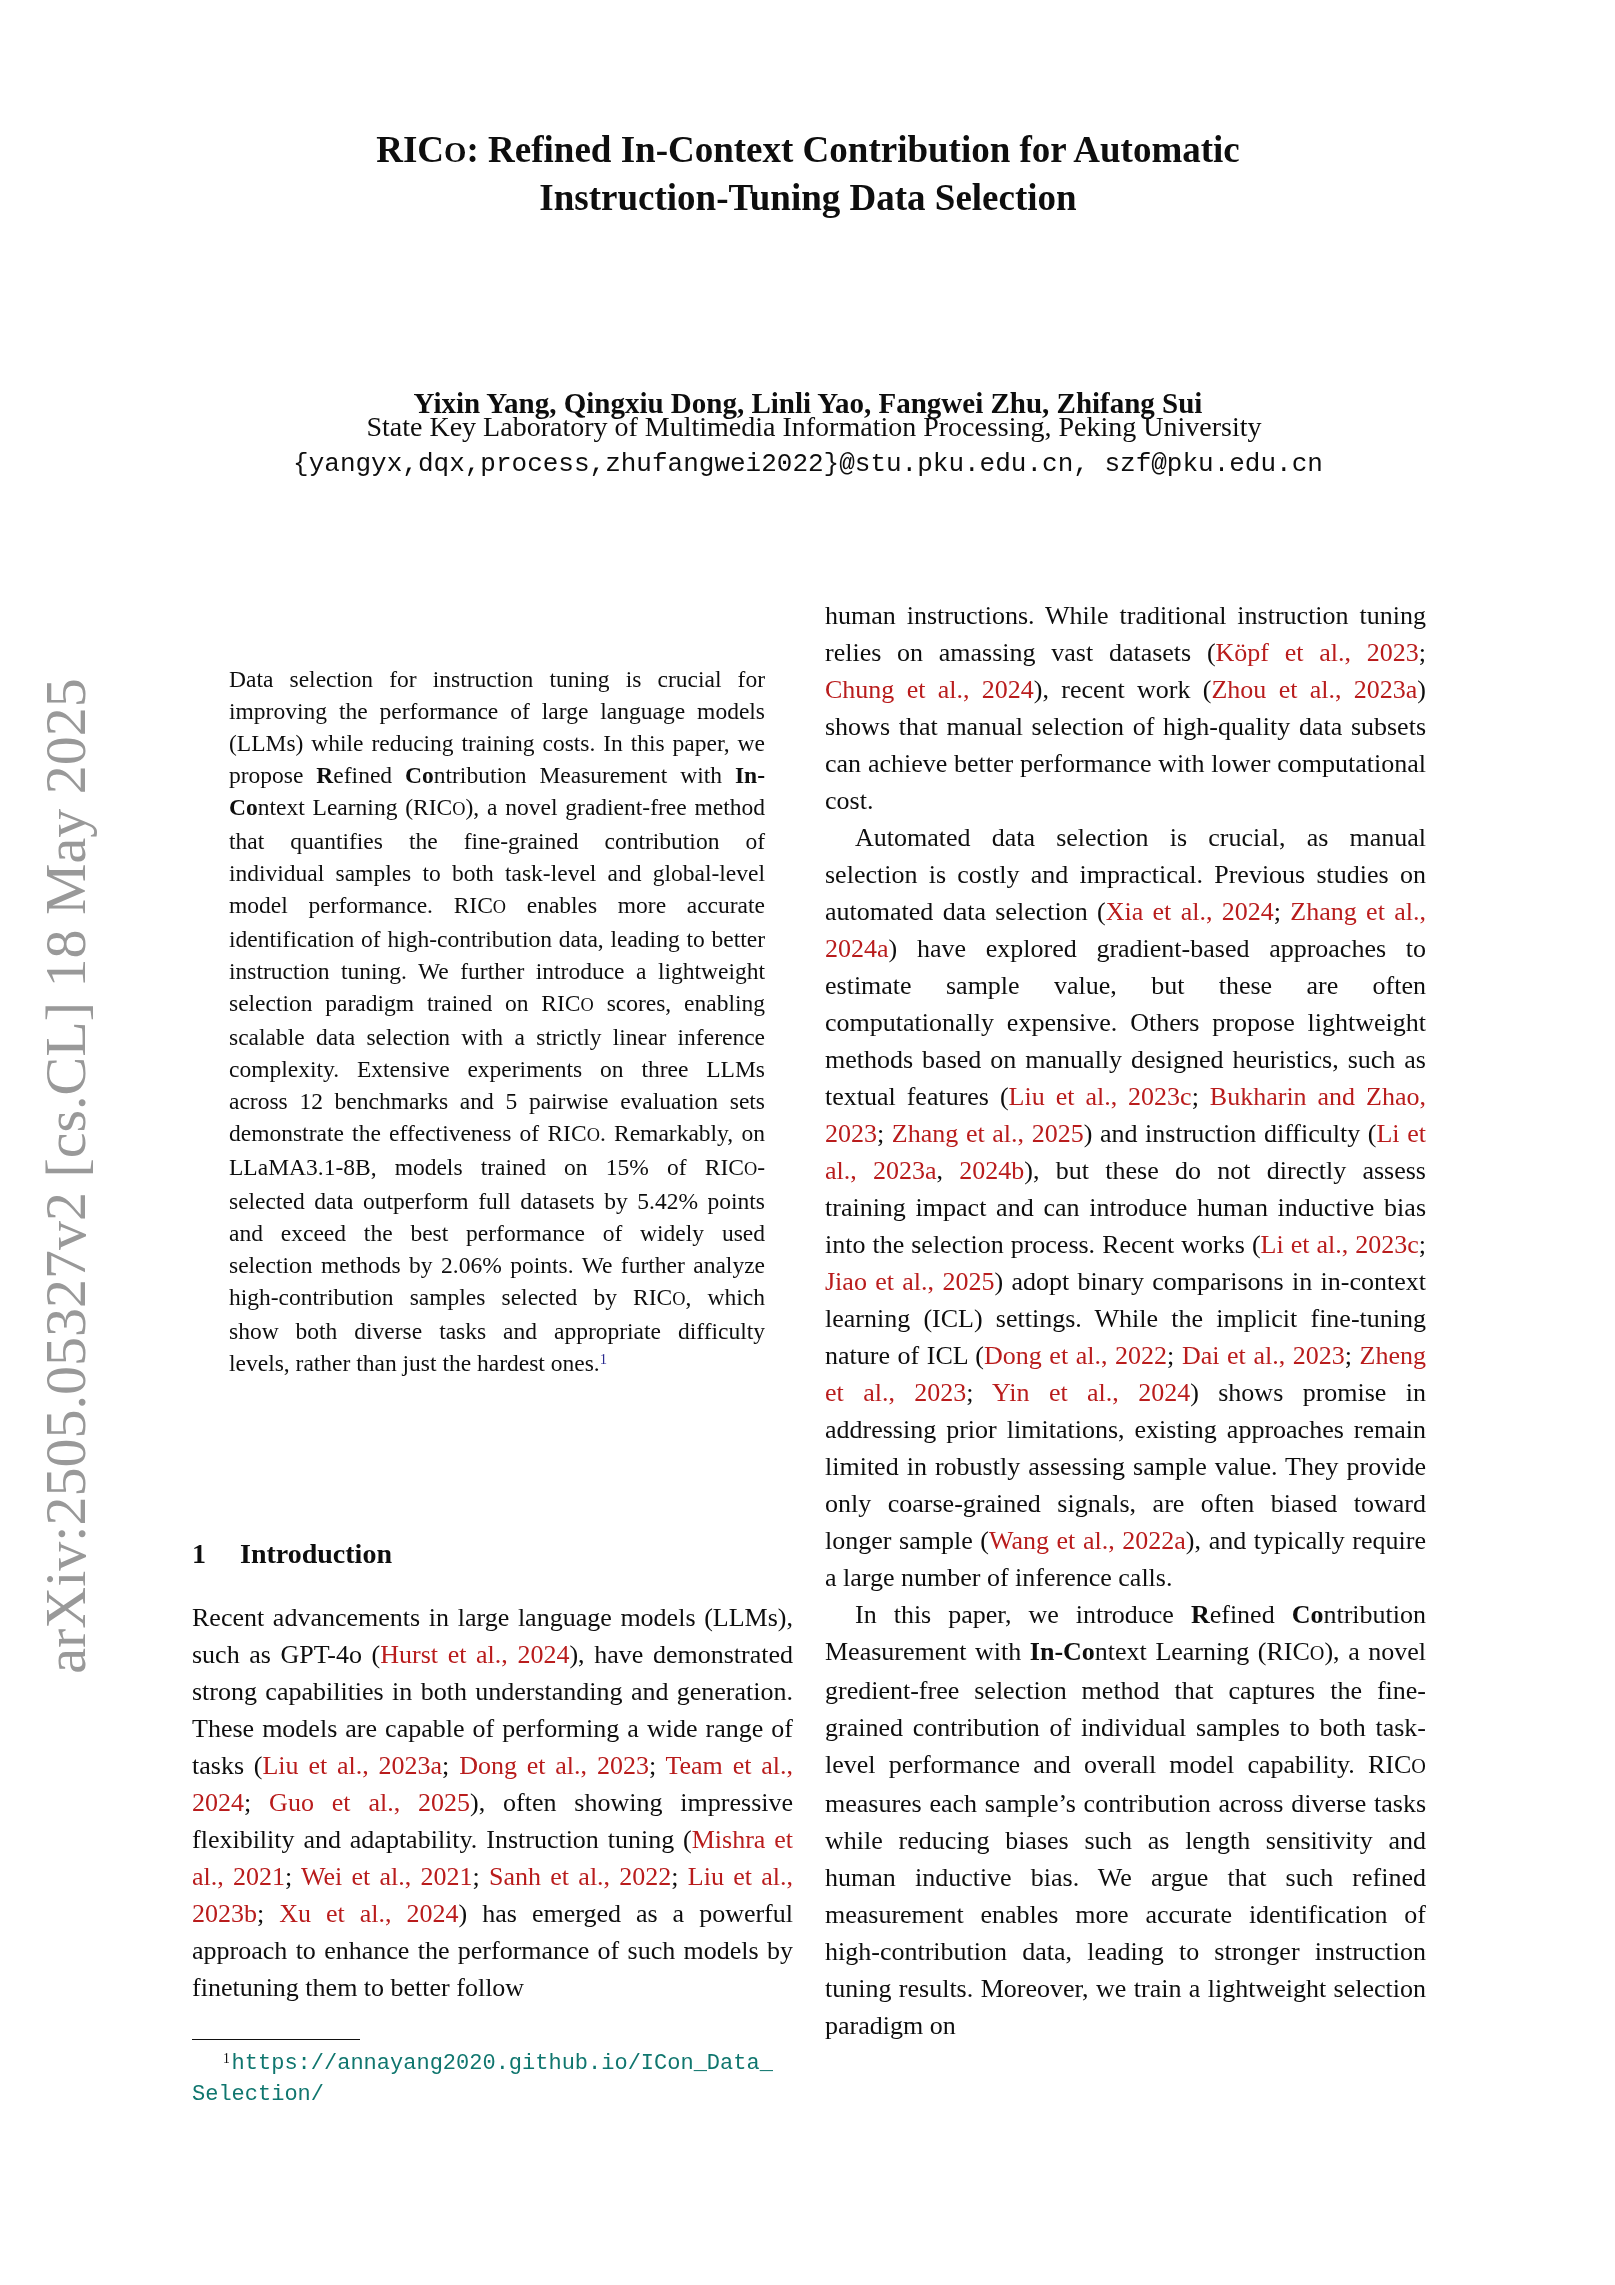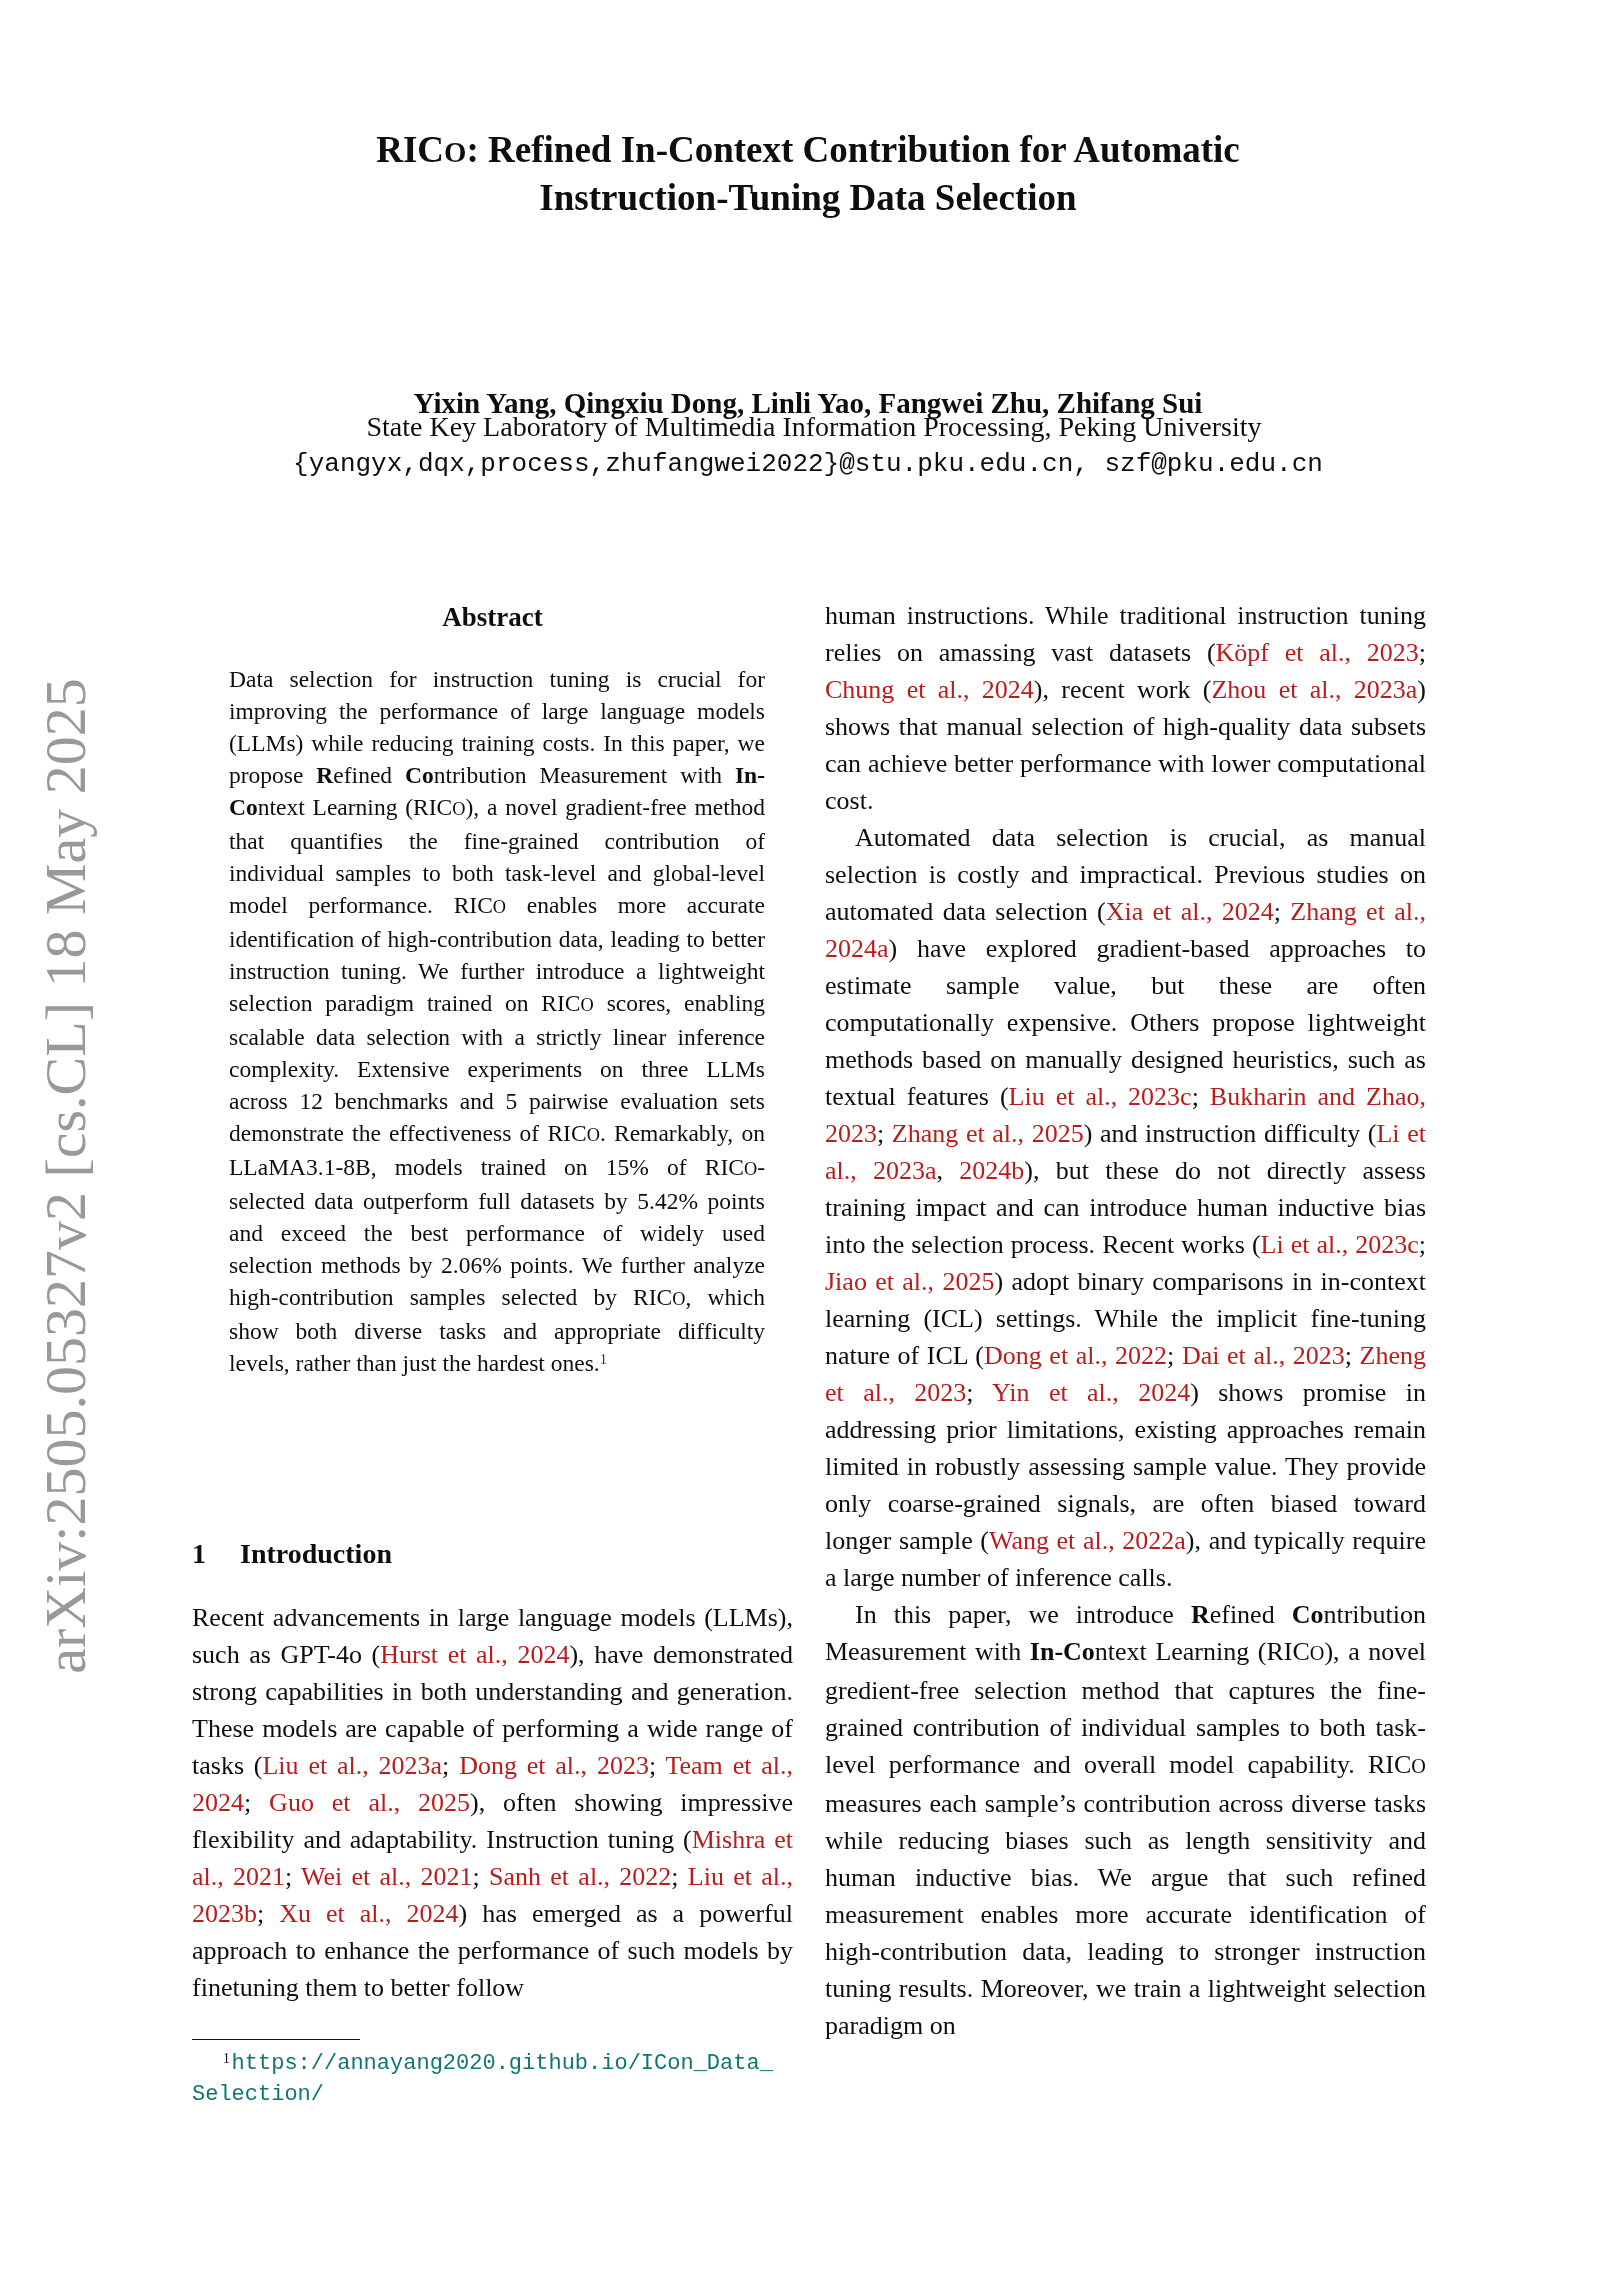"Abstract" div.abstract-heading { html: <div>Abstract</div> -> none }
